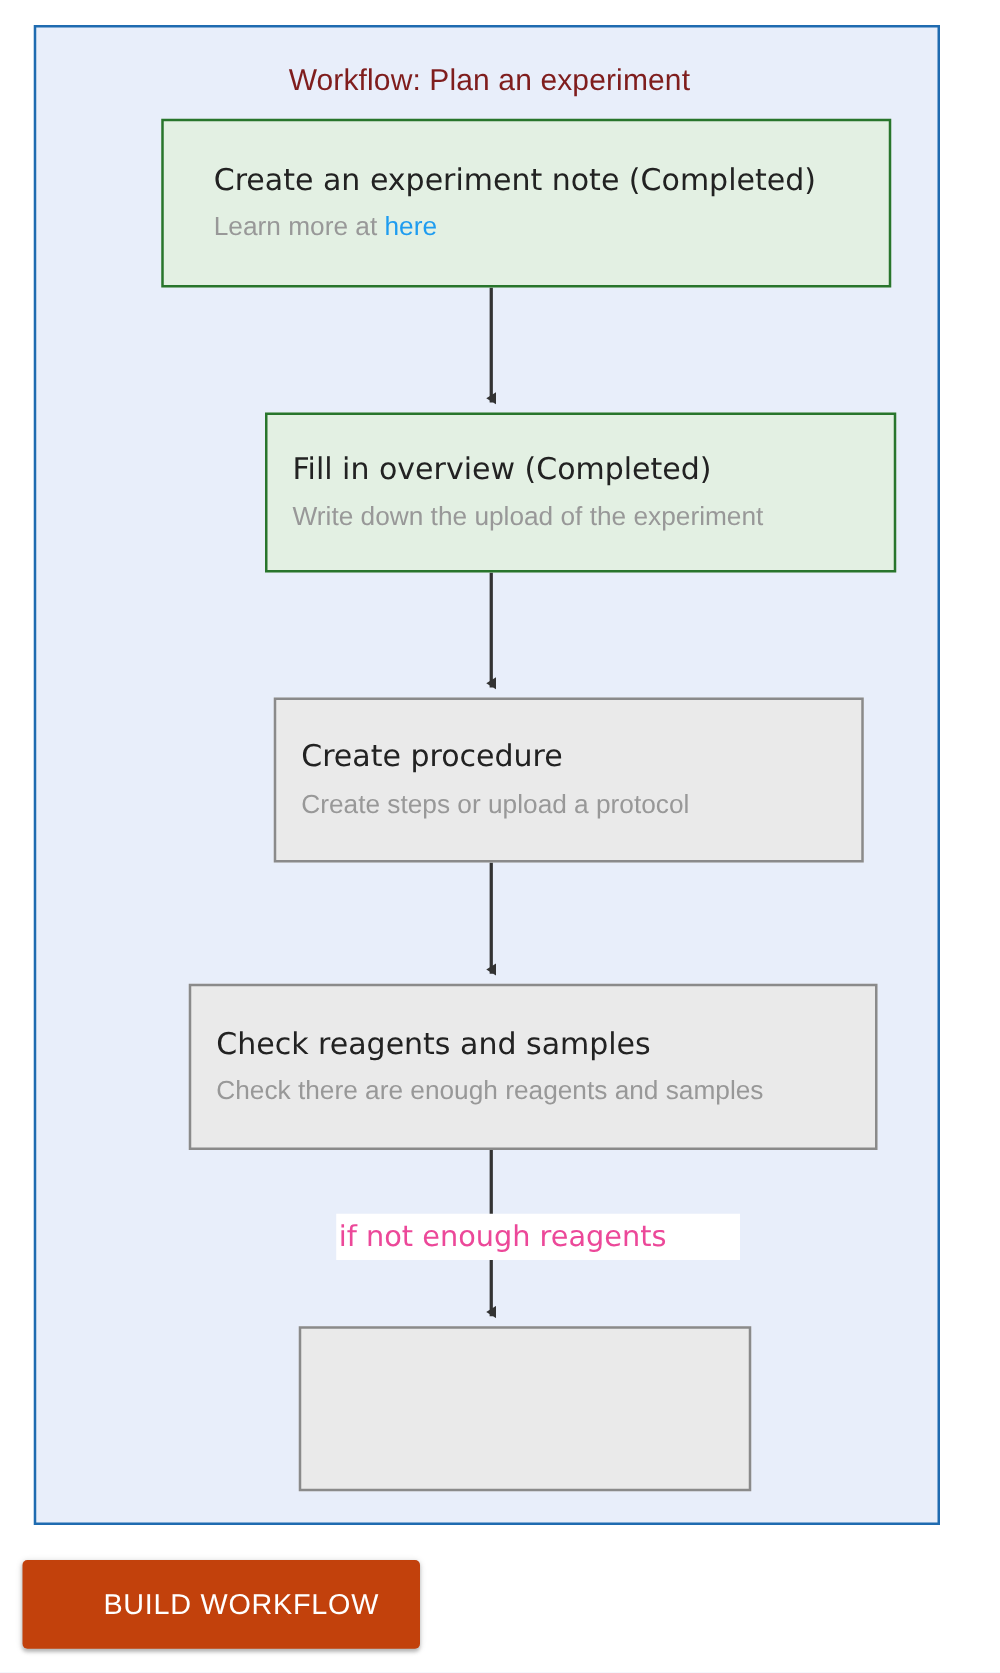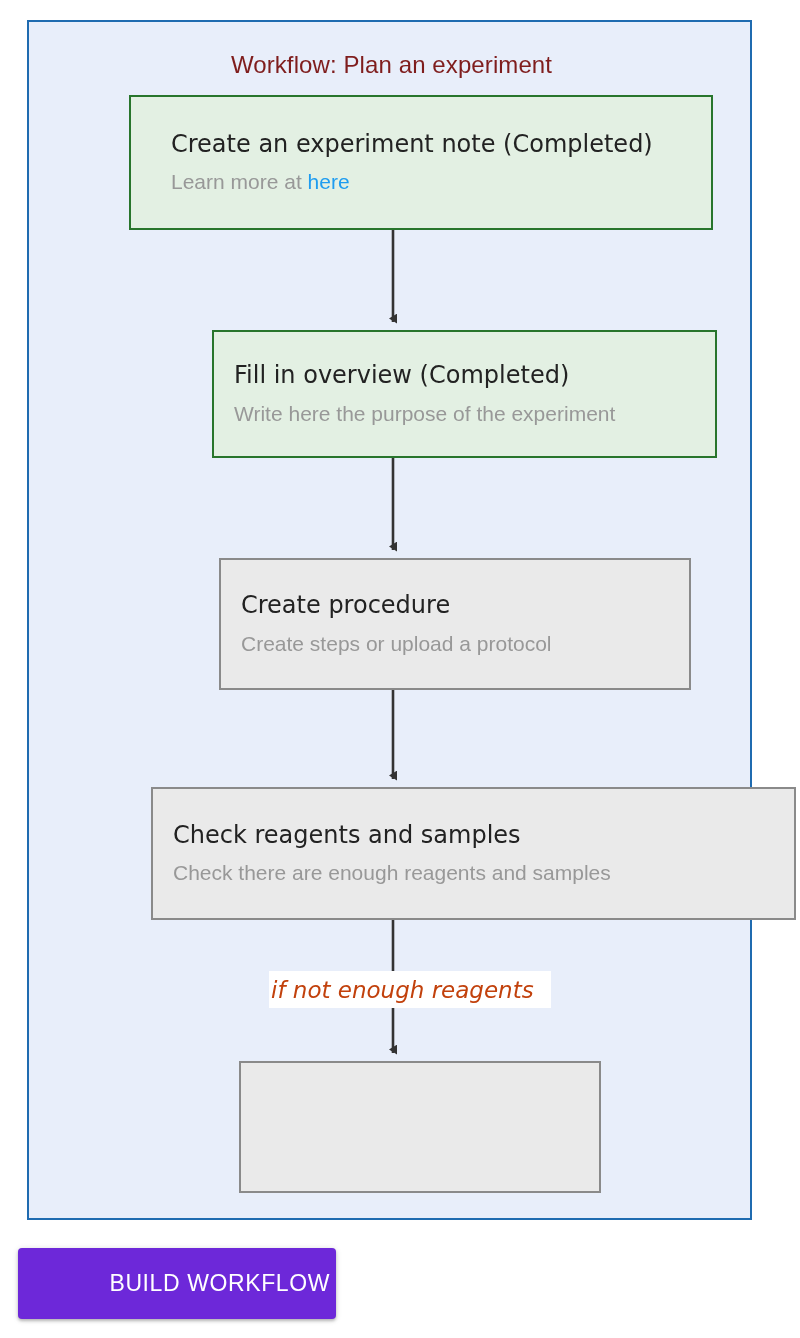"Write here the purpose of" div.node-desc { text: here the purpose -> down the upload }
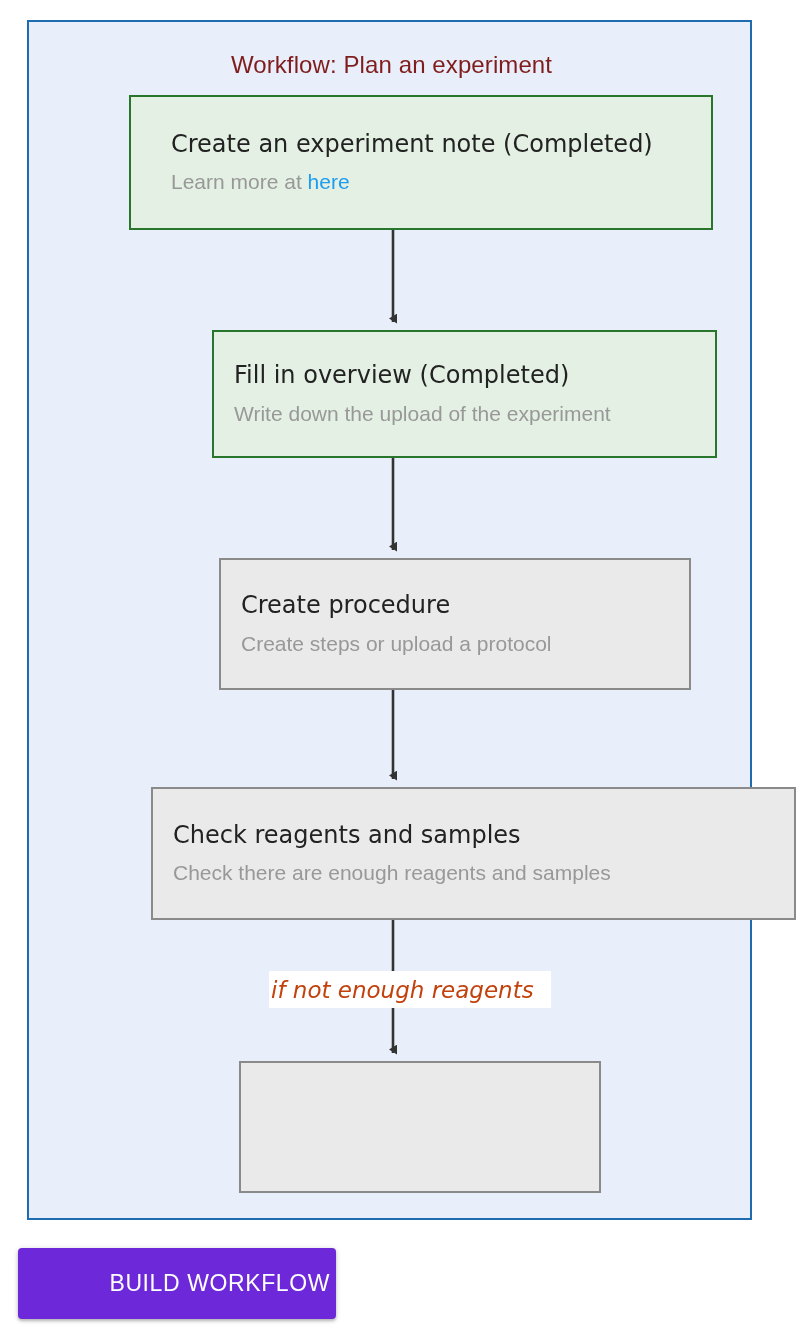"Check reagents and samples" #node-check-reagents { width: 645px -> 551px }
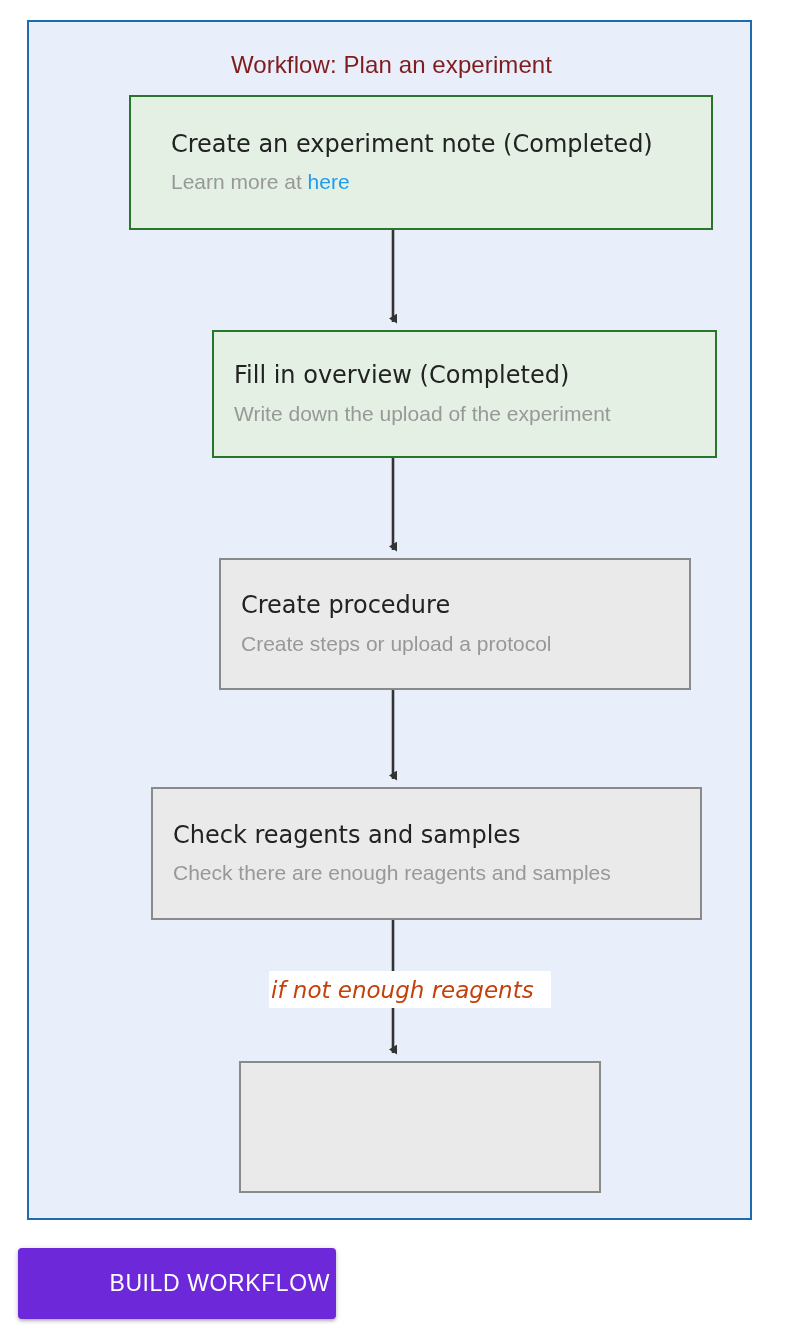"if not enough reagents" #edge-label-not-enough { color: #c2410c -> #ec4899; font-style: italic -> none; width: 282px -> 323px }
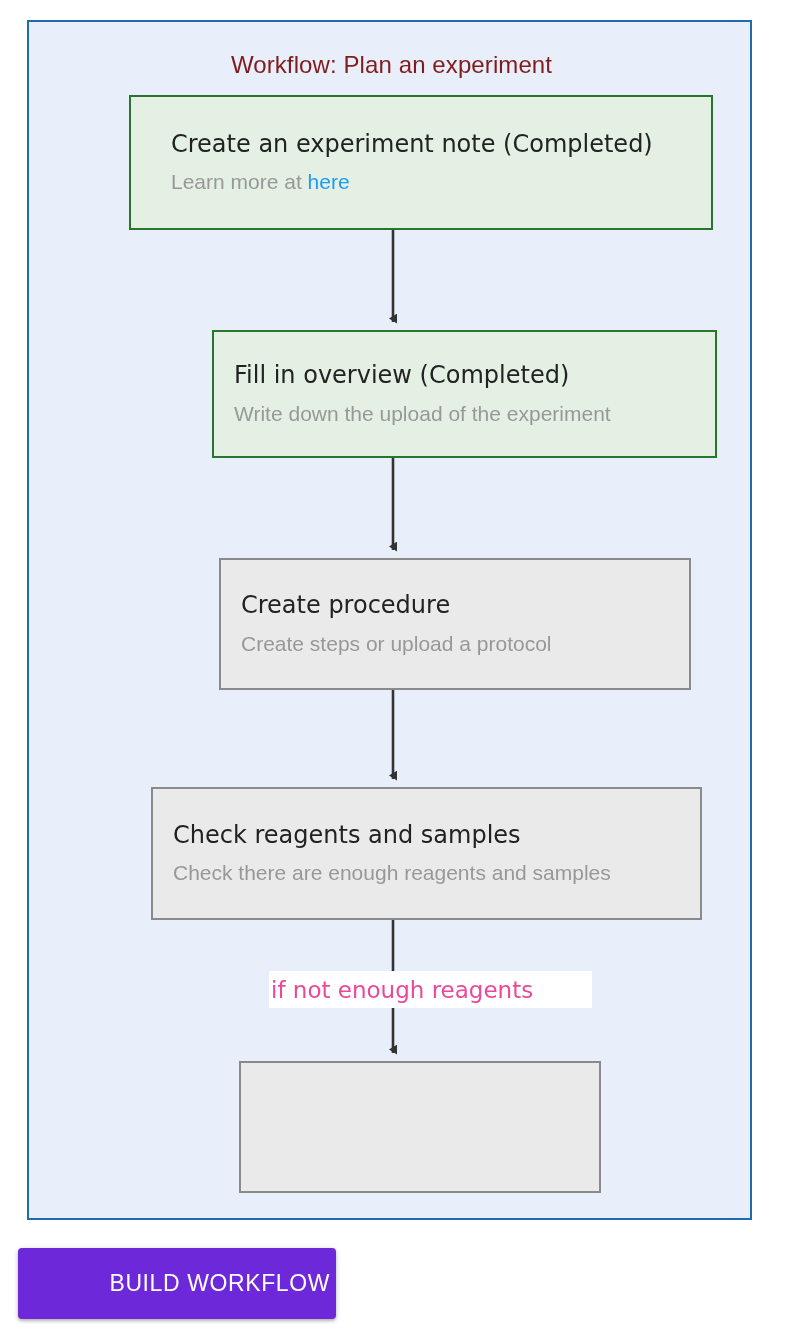"BUILD WORKFLOW" #build-workflow-button { background: #6d28d9 -> #c2410c; text-align: right -> center }
